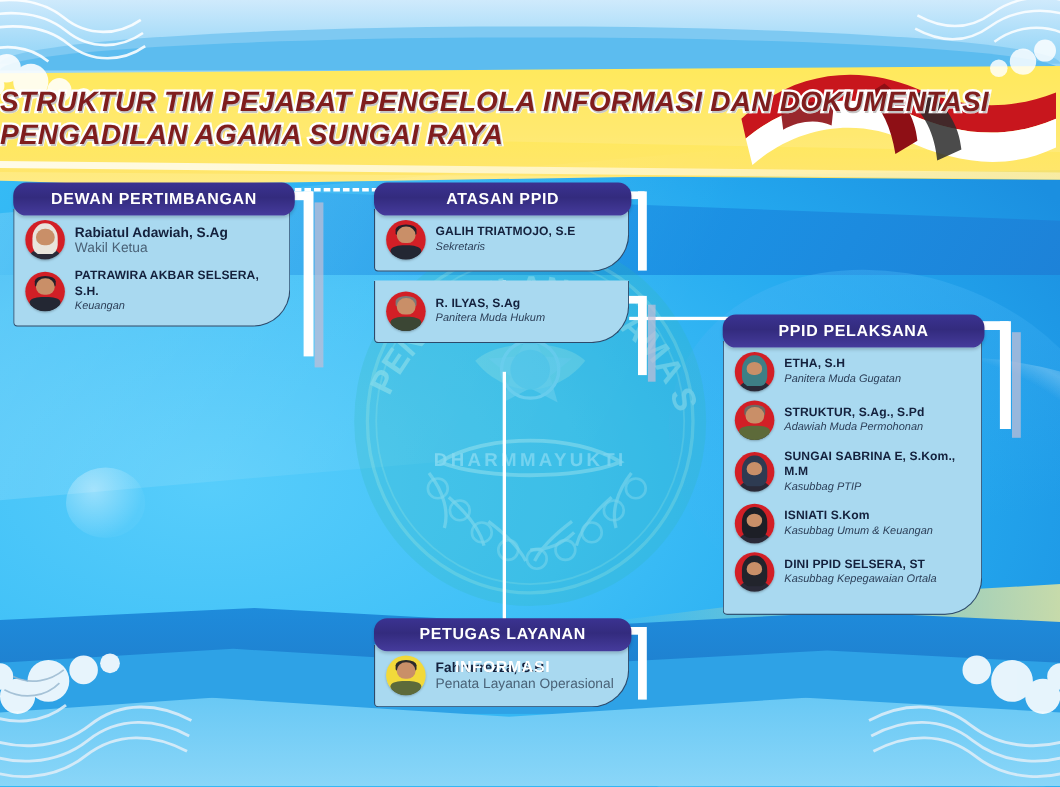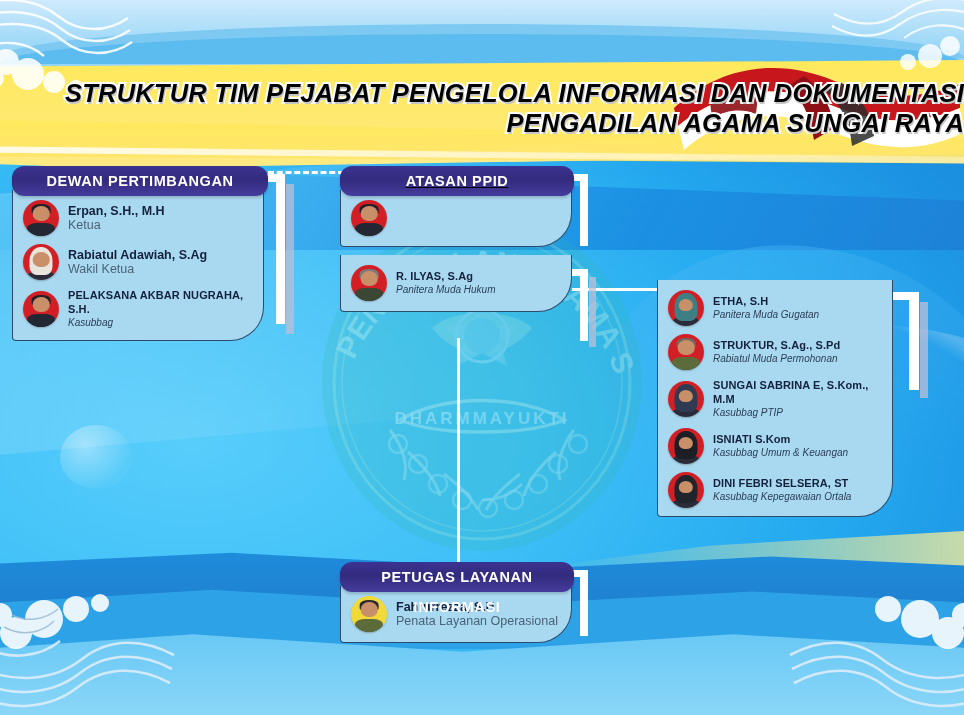"STRUKTUR TIM PEJABAT PENGELOLA INFORMASI" .title { color: #000000 -> #7f1d1d; text-align: right -> left }
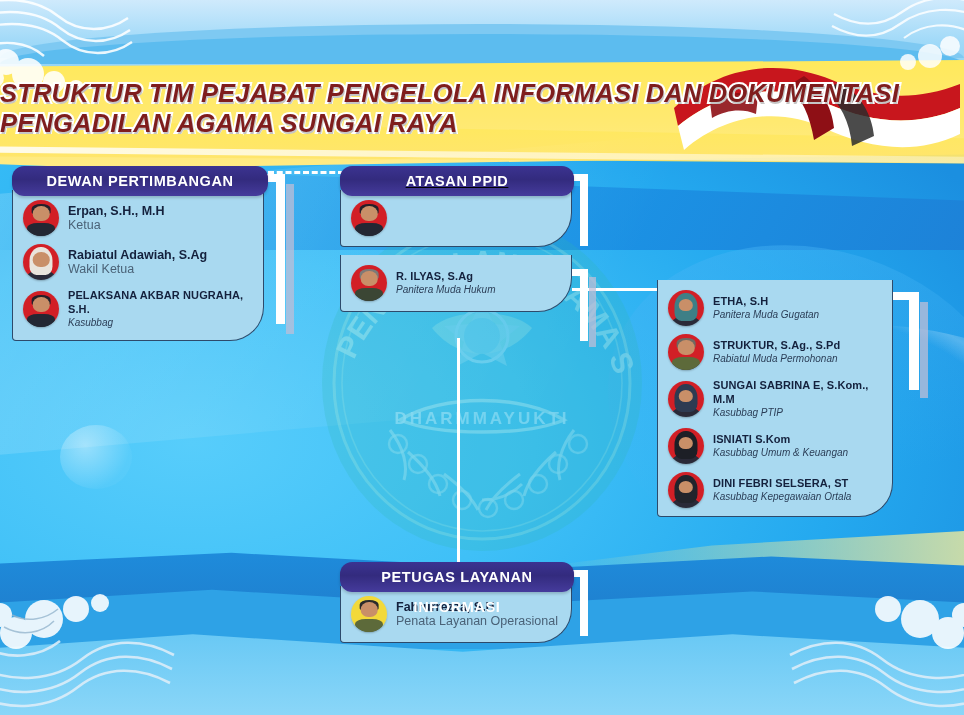"ATASAN PPID" div.panel { text-decoration: underline -> none }
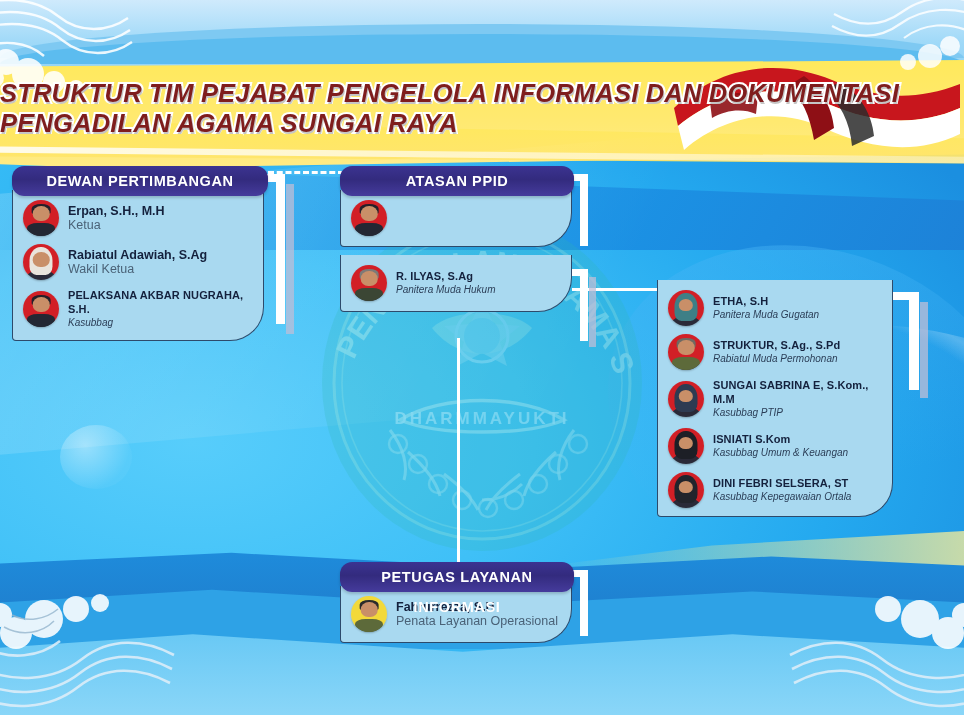"Erpan, S.H., M.H" div.row { html: <div> <div> <div></div> <div></div> <div></div> </div> <div> <div>Erpan, S.H., M.H</div> <div>Ketua</div> </div> </div> -> none }
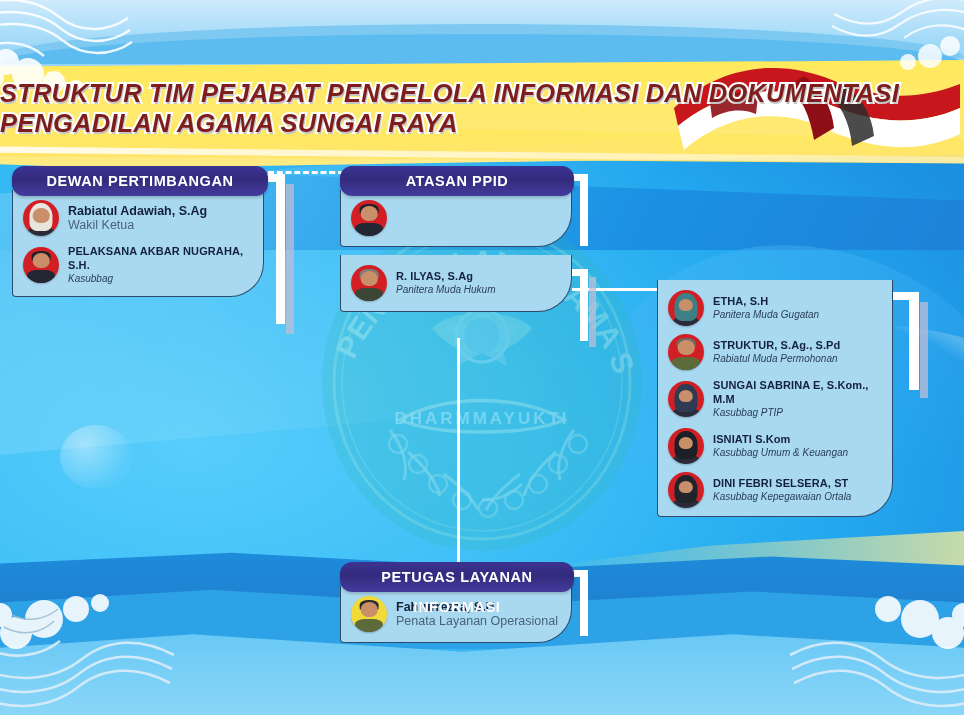"GALIH TRIATMOJO, S.E" div { html: none -> <div> <div>GALIH TRIATMOJO, S.E</div> <div>Sekretaris</div> </div> }
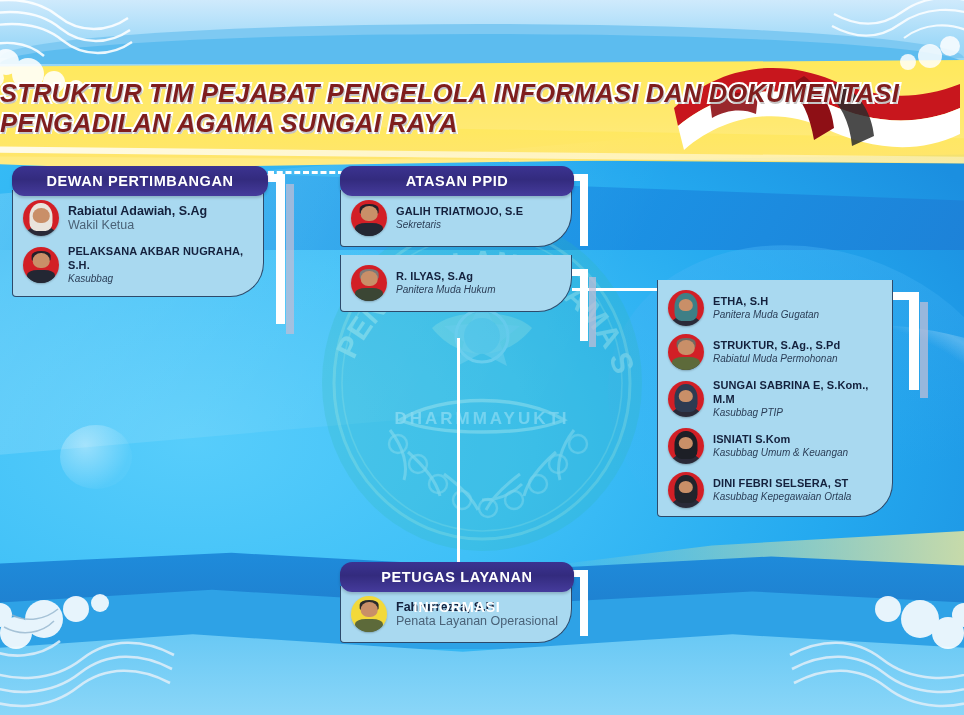"PELAKSANA AKBAR NUGRAHA, S.H." div.nm { text: PELAKSANA AKBAR NUGRAHA -> PATRAWIRA AKBAR SELSERA }
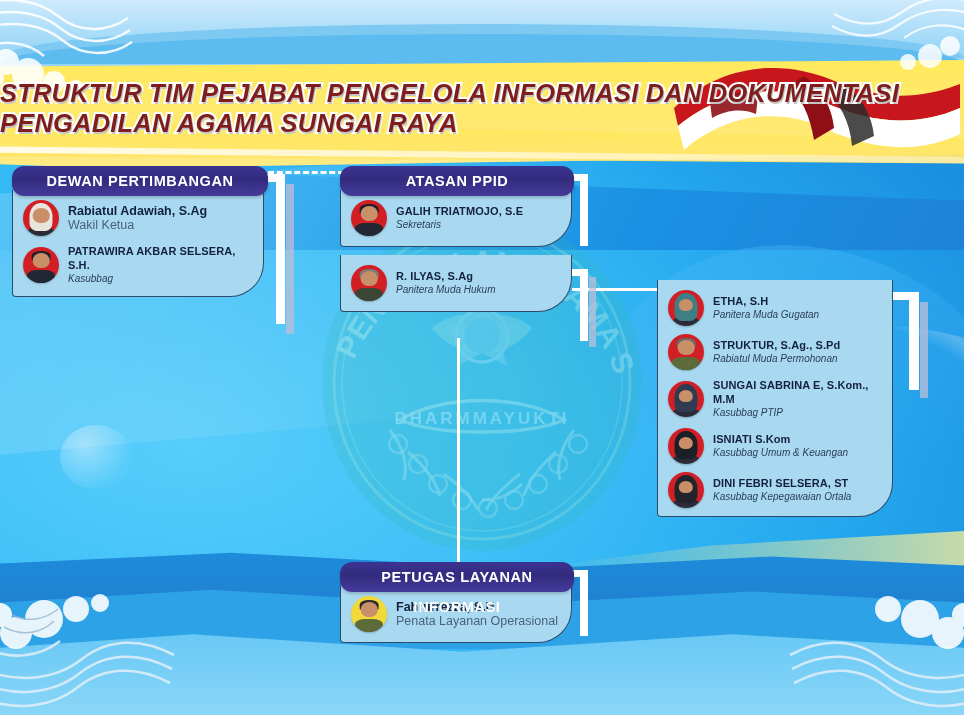"Kasubbag" div.ps { text: Kasubbag -> Keuangan }
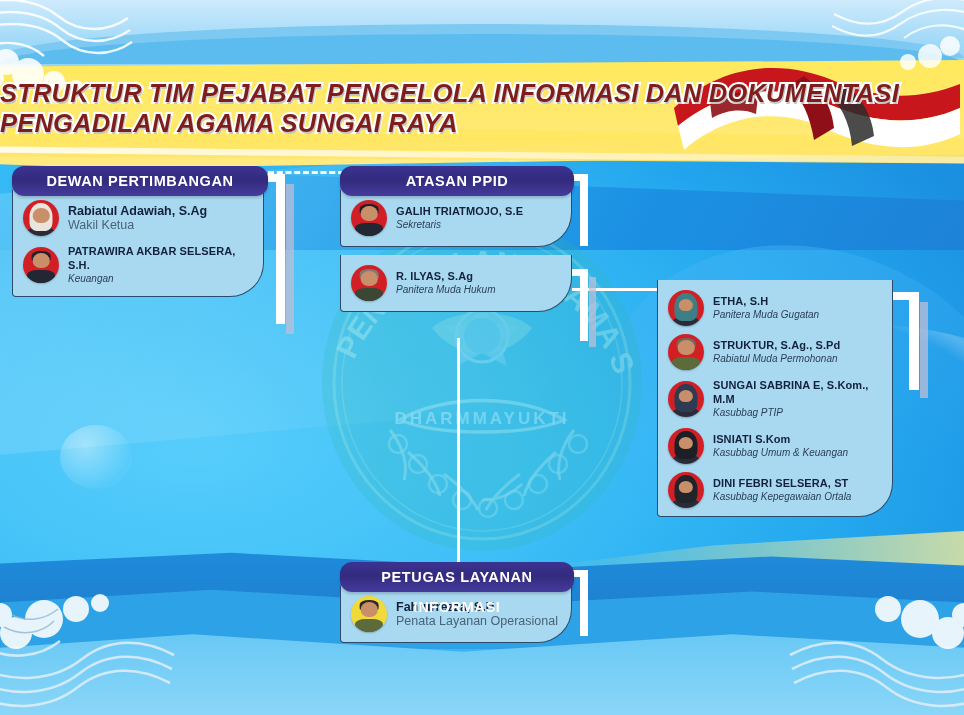"PPID PELAKSANA" div.head { html: none -> <div>PPID PELAKSANA</div> }
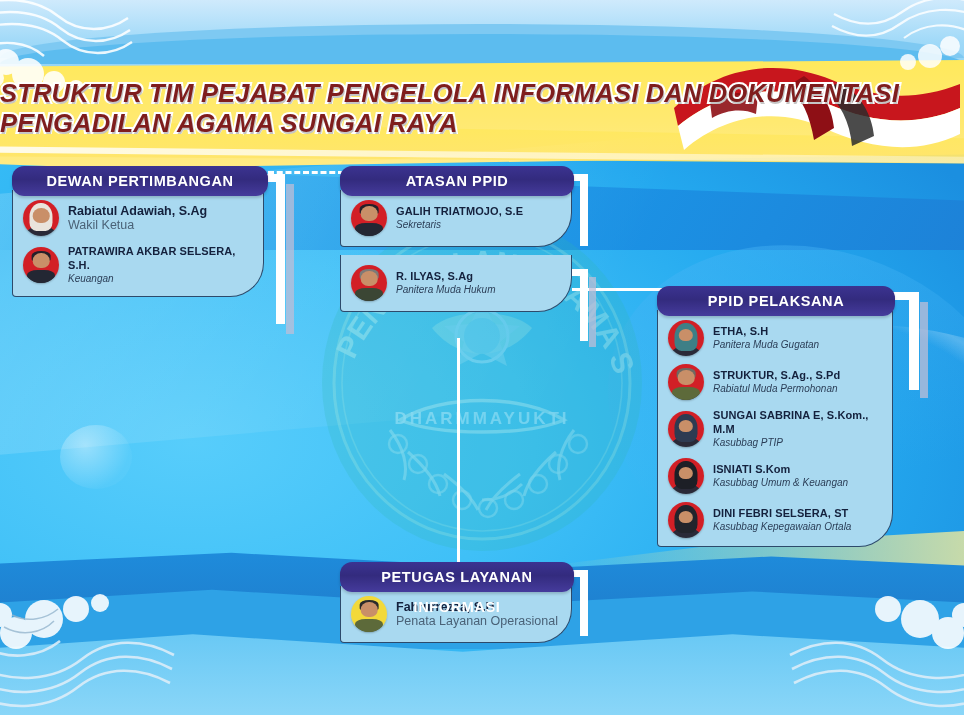"ETHA, S.H" div.body { padding-bottom: 6px -> 18px }
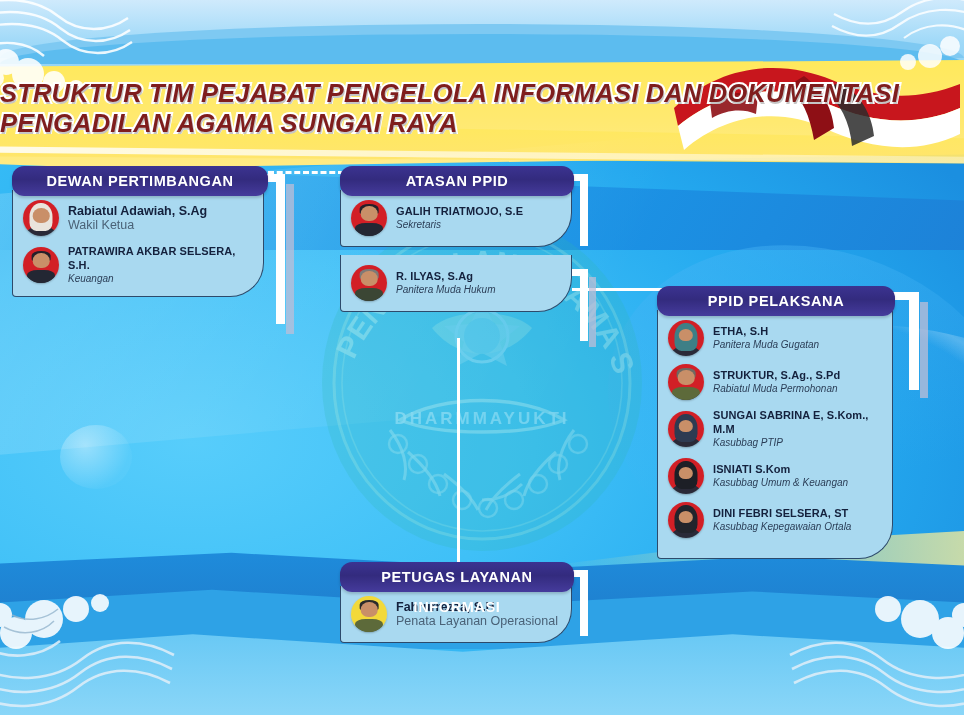"Rabiatul Muda Permohonan" div.ps { text: Rabiatul -> Adawiah }
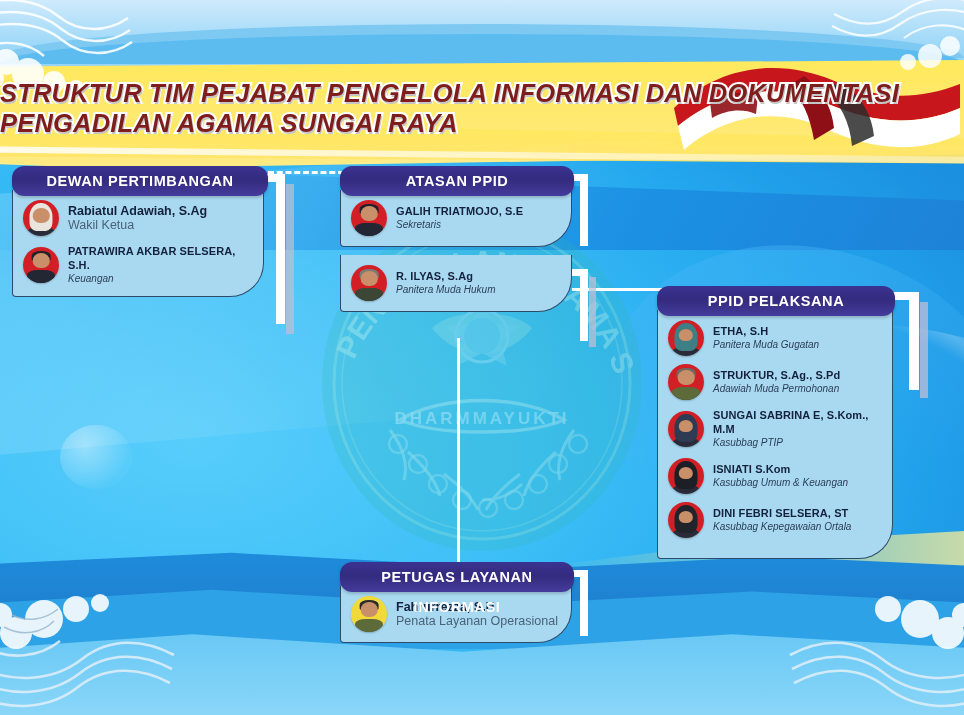"DINI FEBRI SELSERA, ST" div.nm { text: FEBRI -> PPID }
